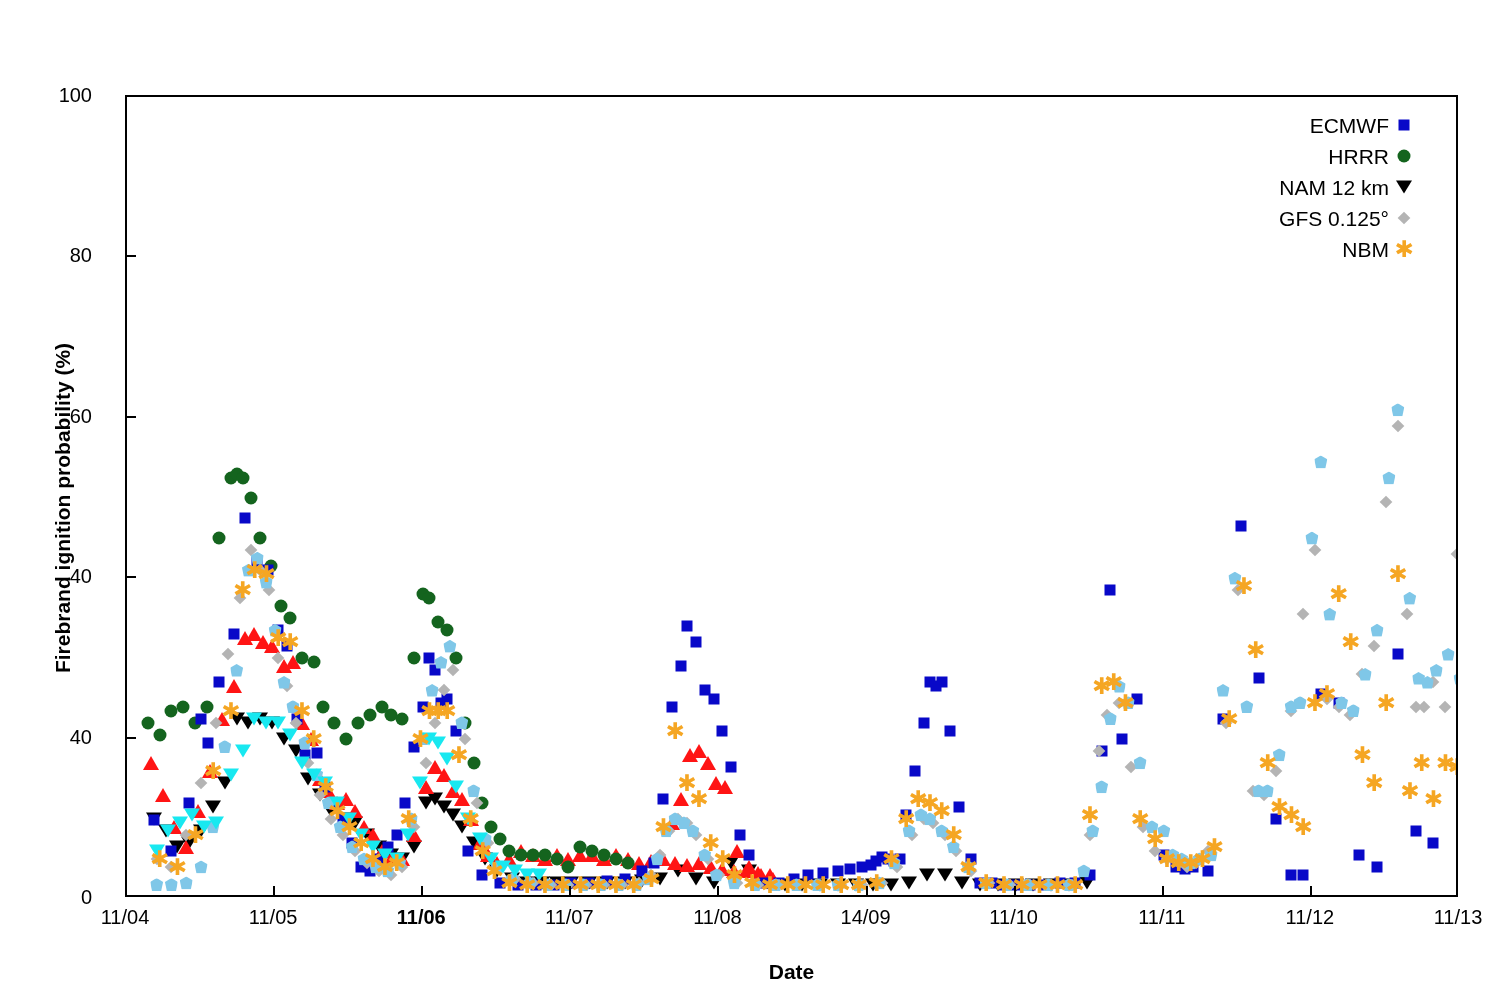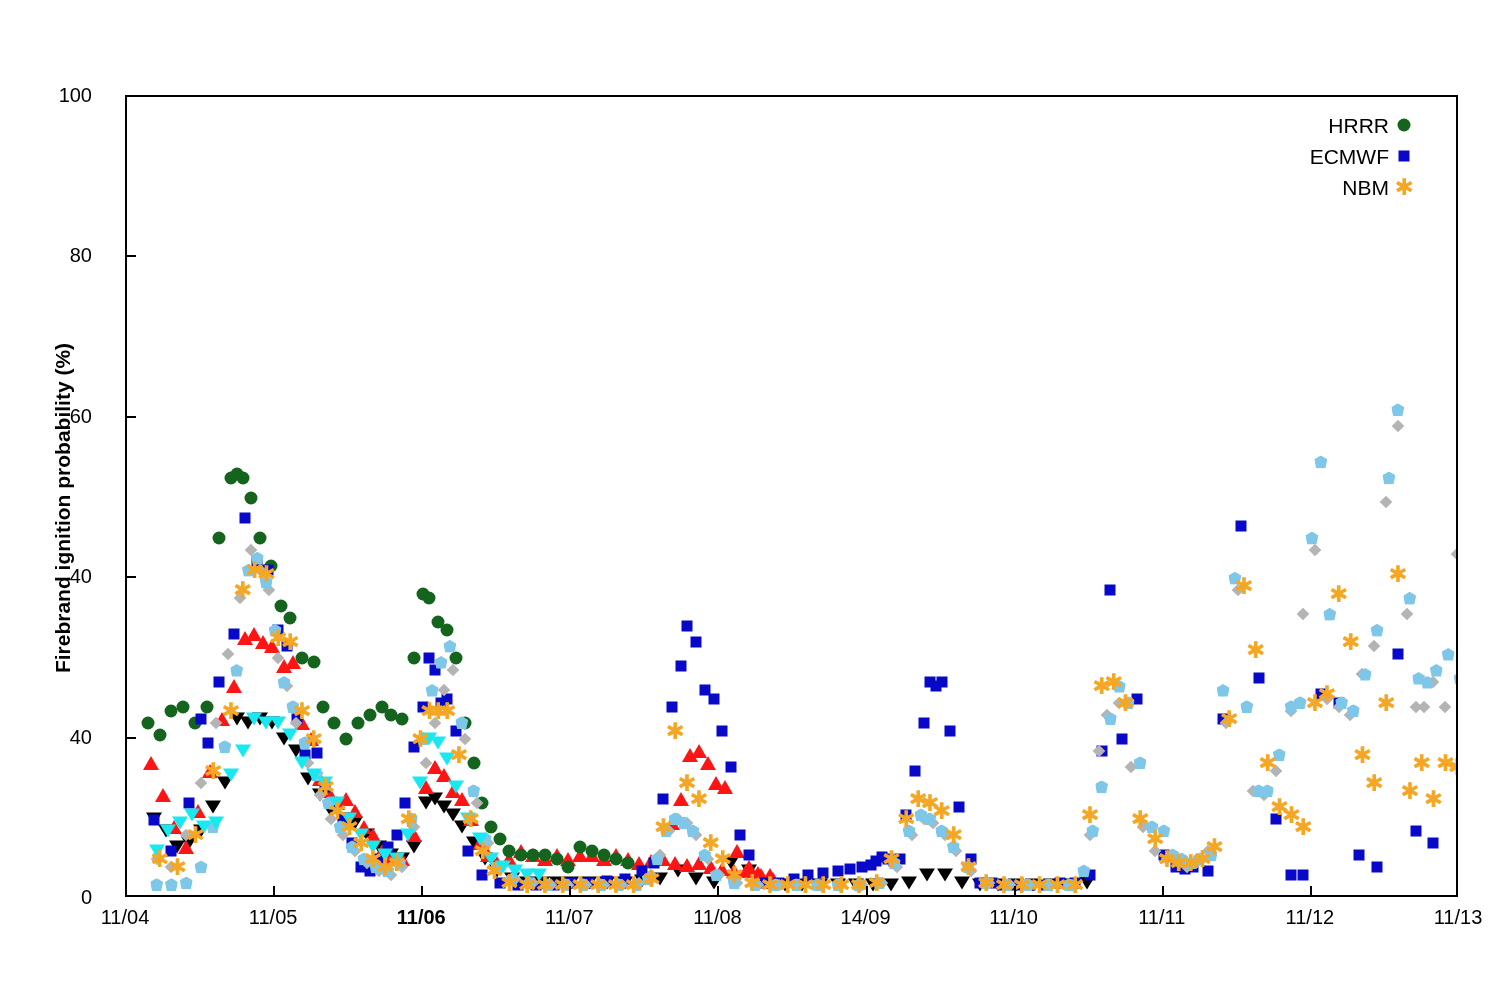"HRRR" div.legend-row { order: before "ECMWF" -> after "ECMWF" }
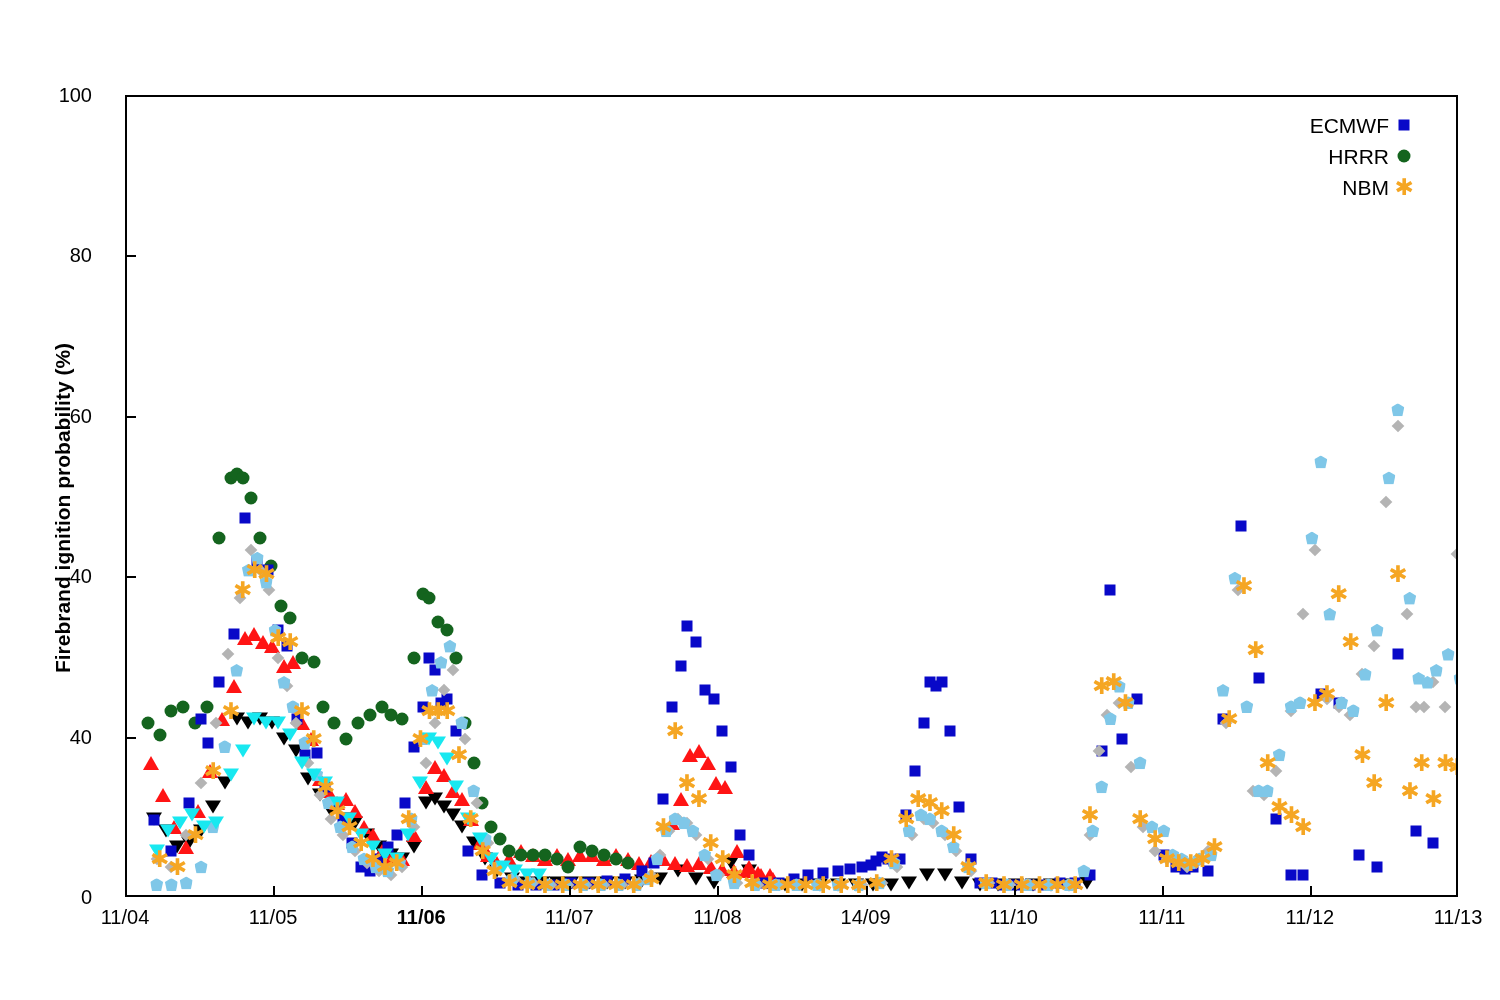"NAM 12 km" div.legend-row { html: none -> <div> <span>NAM 12 km</span> <span> <div></div> </span> </div> }
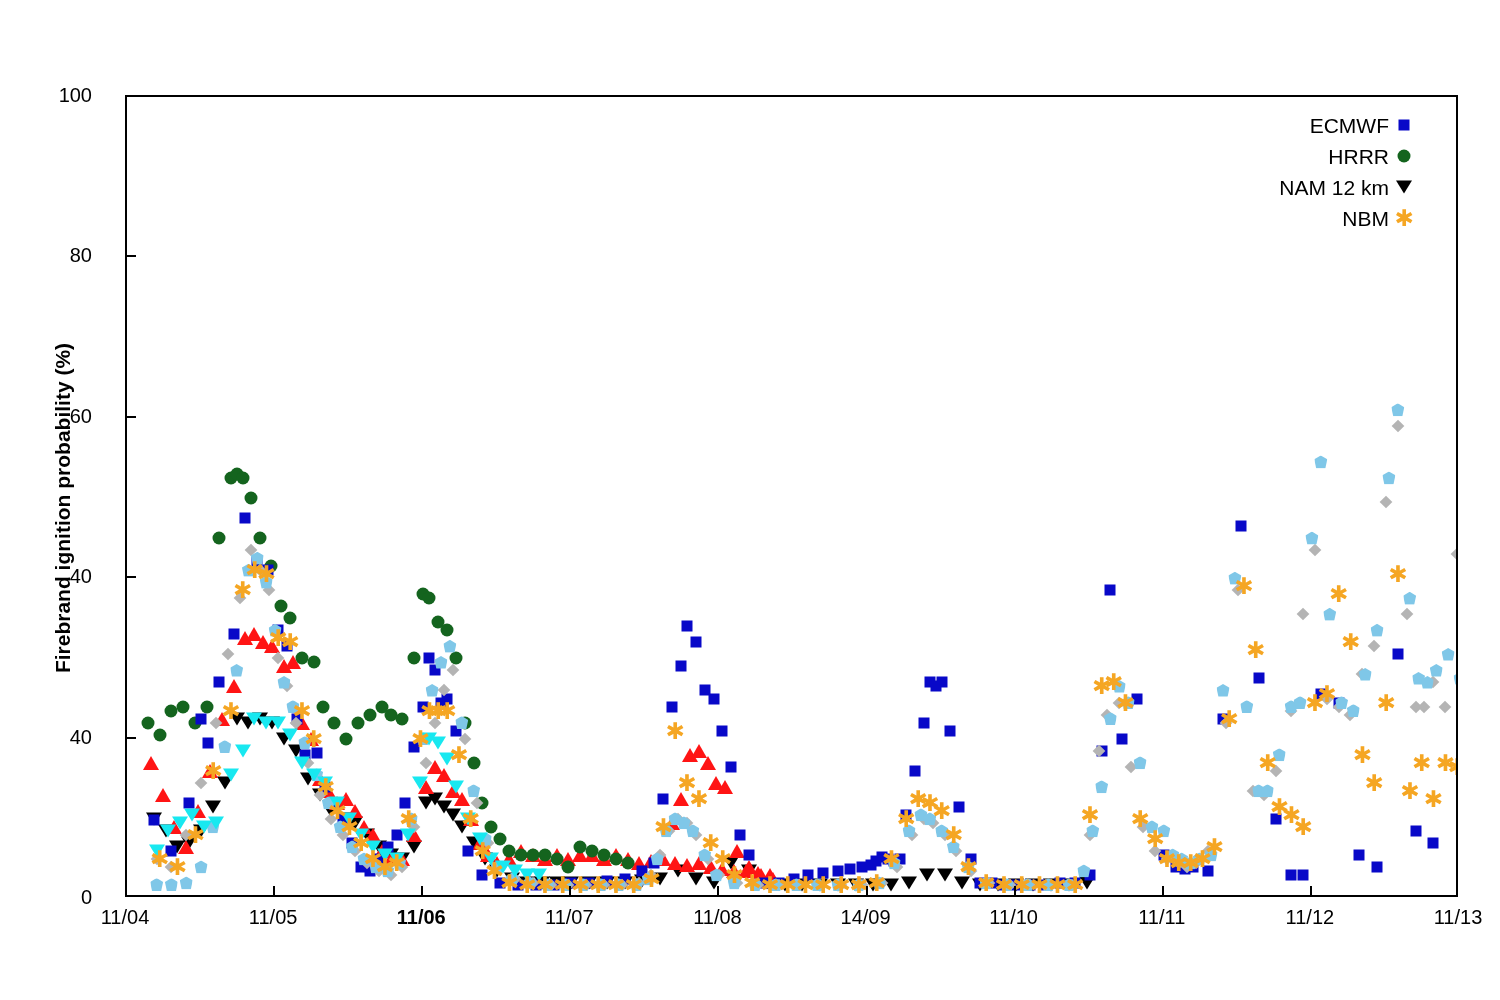"GFS 0.125°" div.legend-row { html: none -> <div> <span>GFS 0.125°</span> <span> <div></div> </span> </div> }
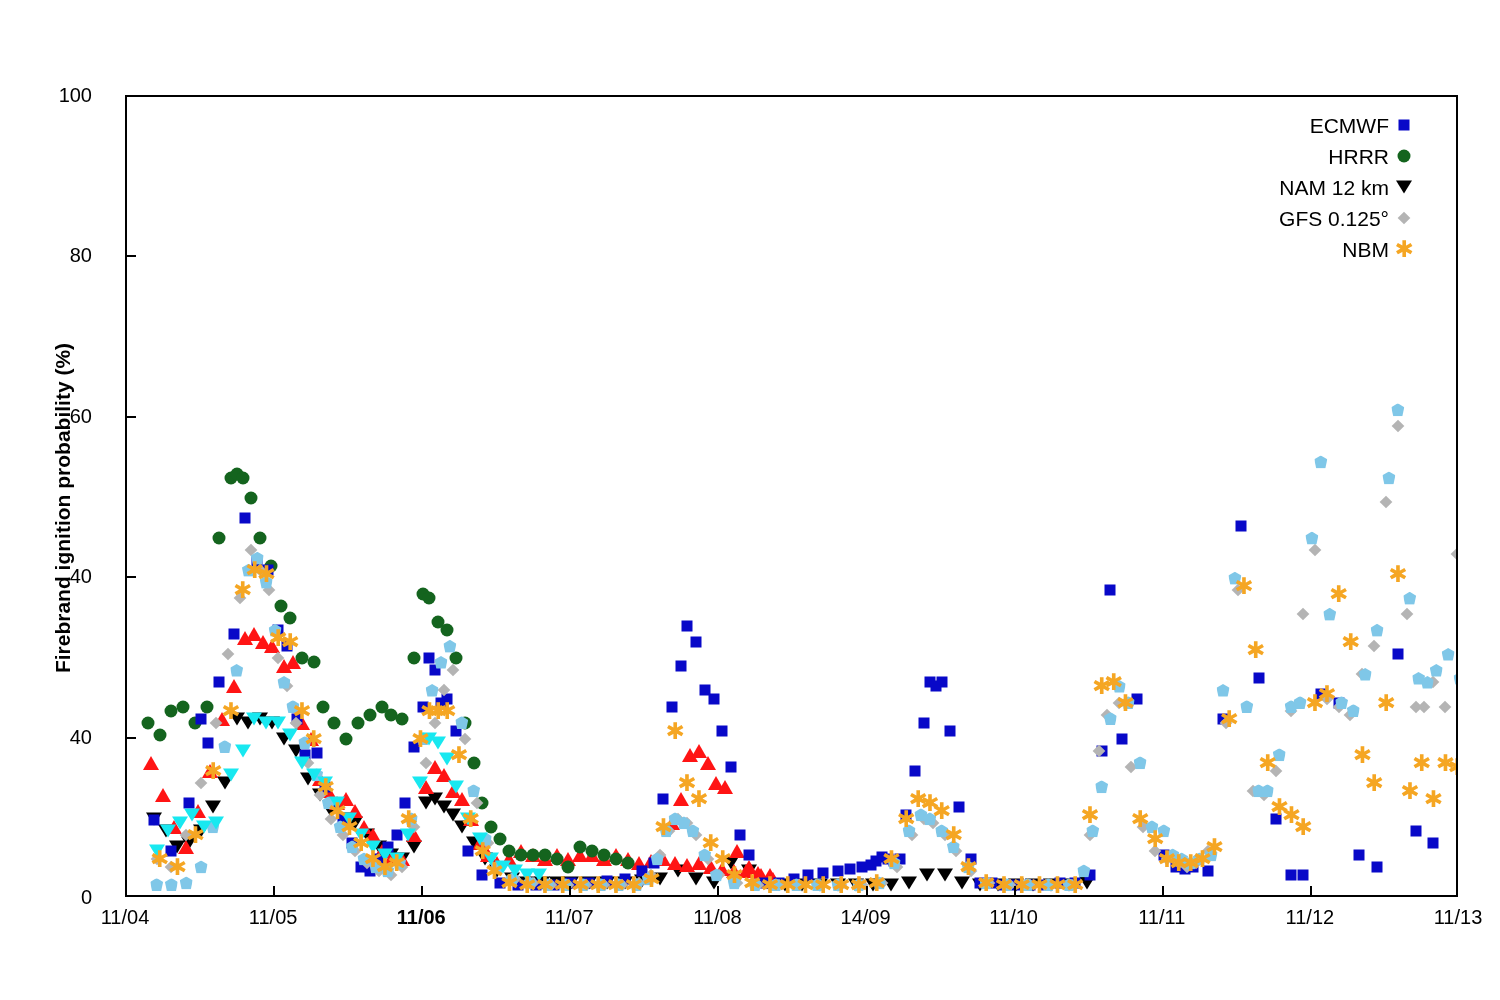"Date" div { html: none -> <div>Date</div> }
